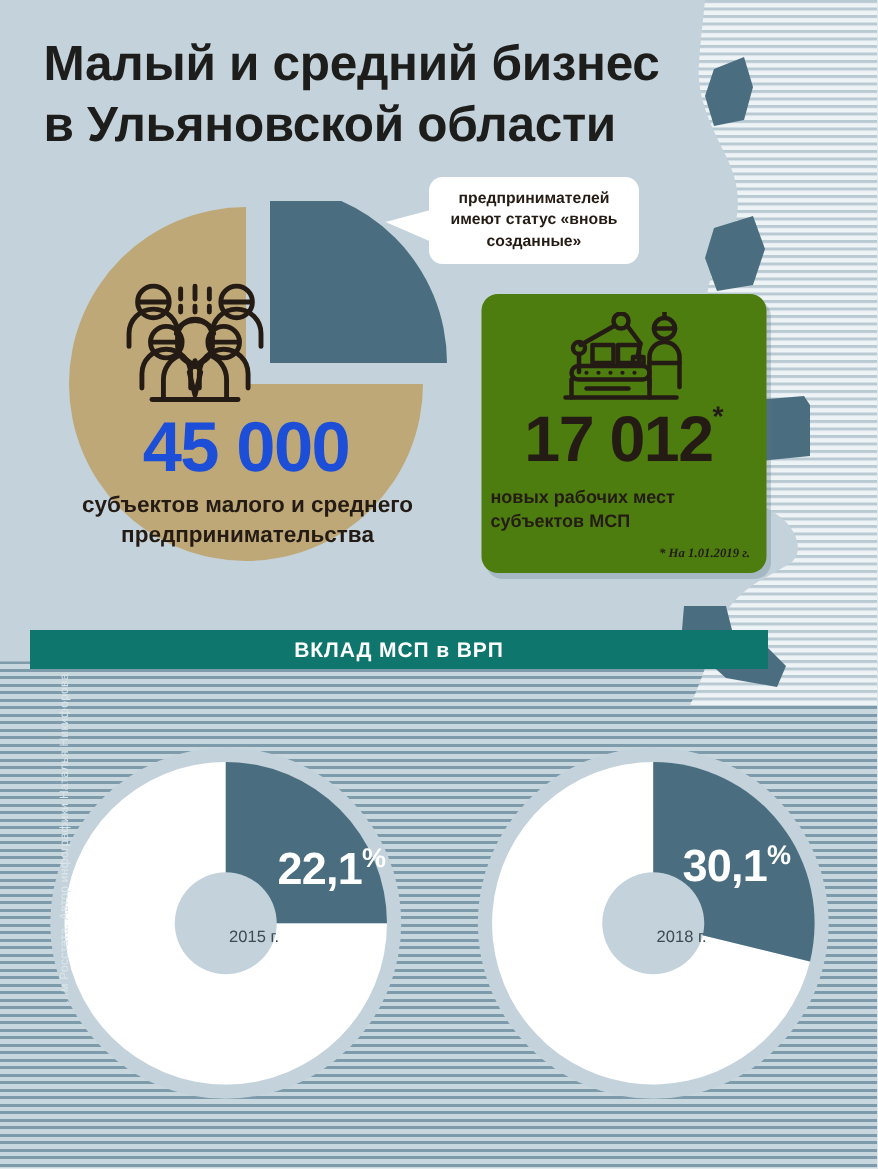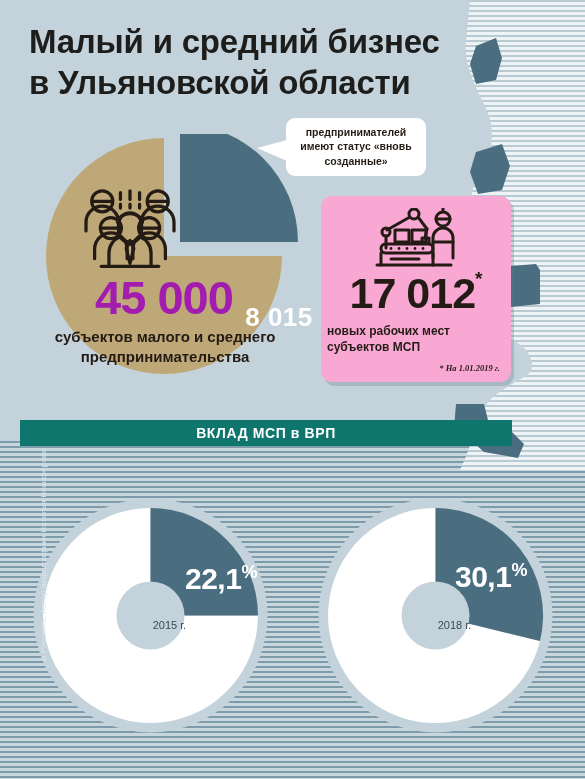"45 000" #pie-bignum { color: #a21caf -> #1d4ed8 }
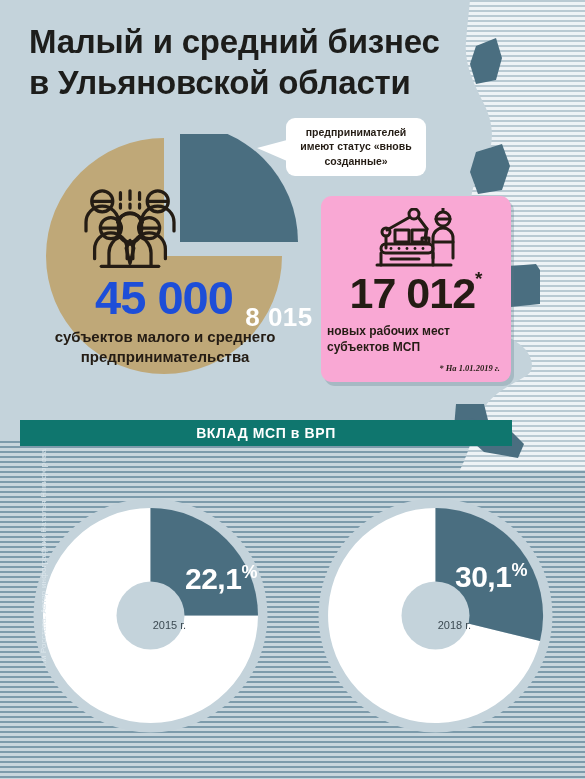"8 015" div { html: <div>8 015</div> -> none }
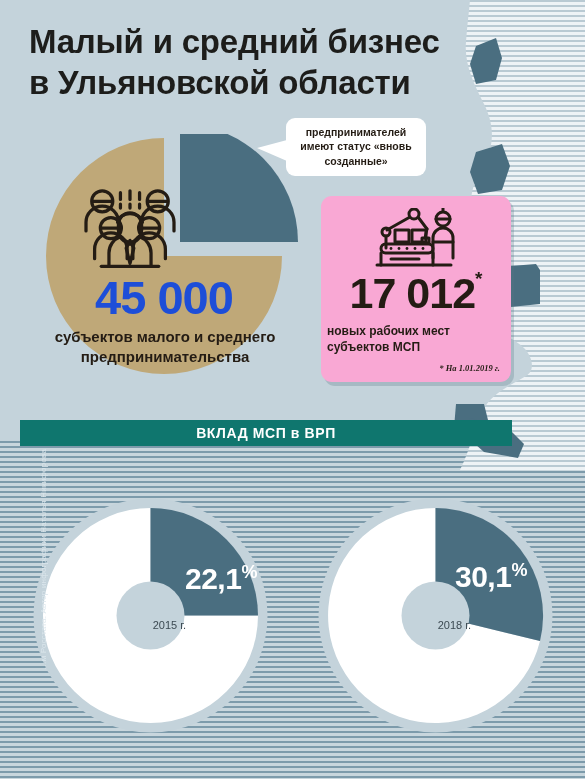"17 012*" #card { background: #f9a8d4 -> #4d7c0f }
